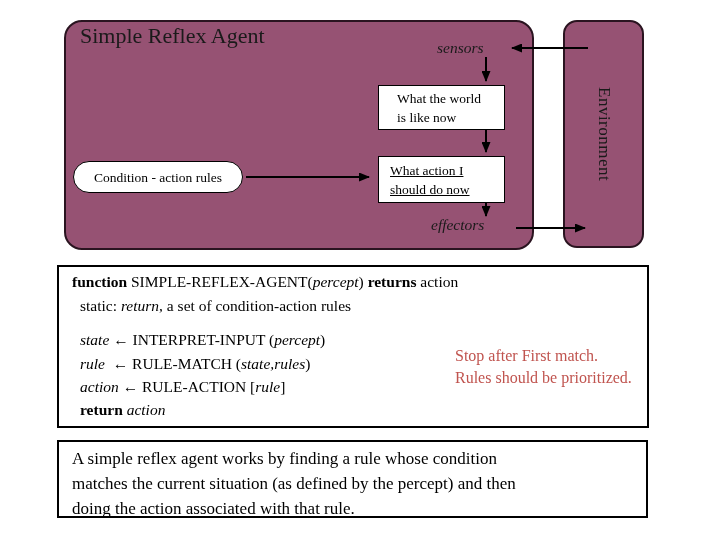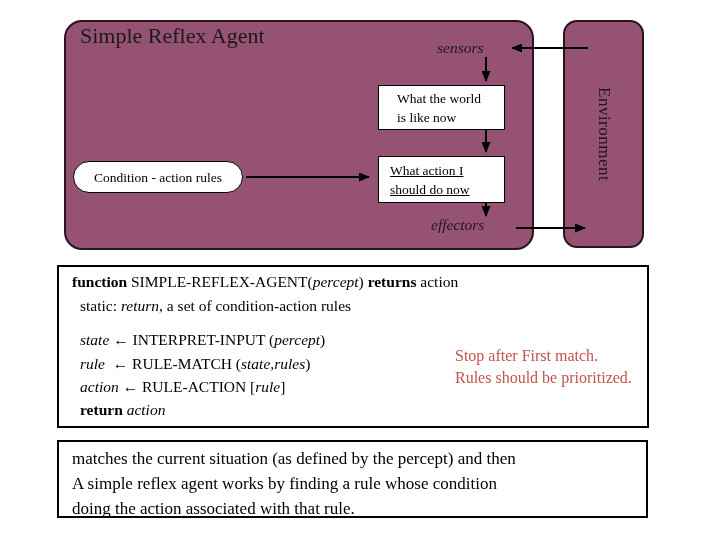"matches the current situation (as" div { order: before "A simple reflex agent works" -> after "A simple reflex agent works" }
